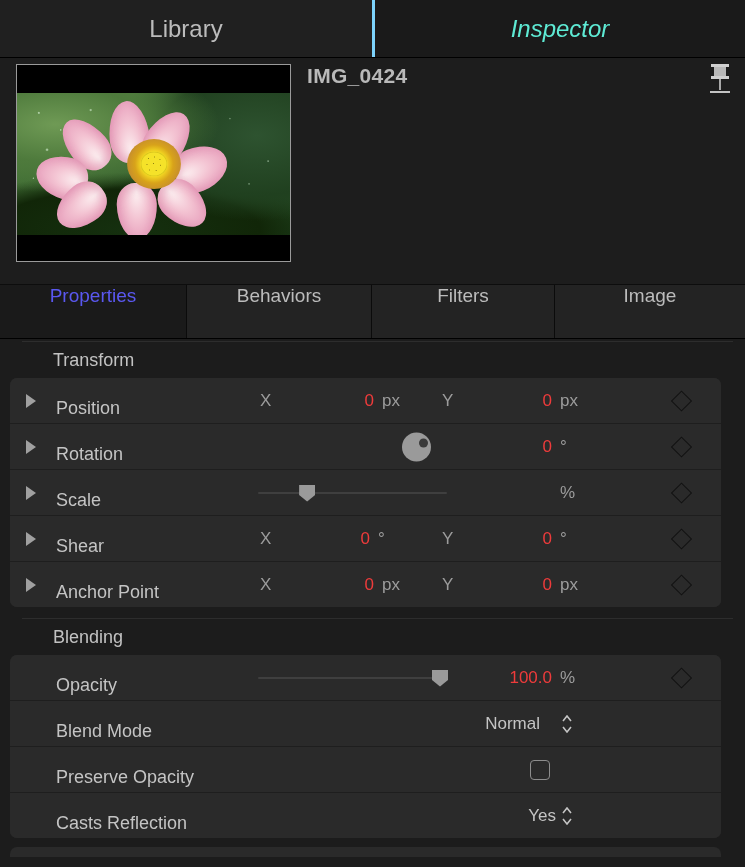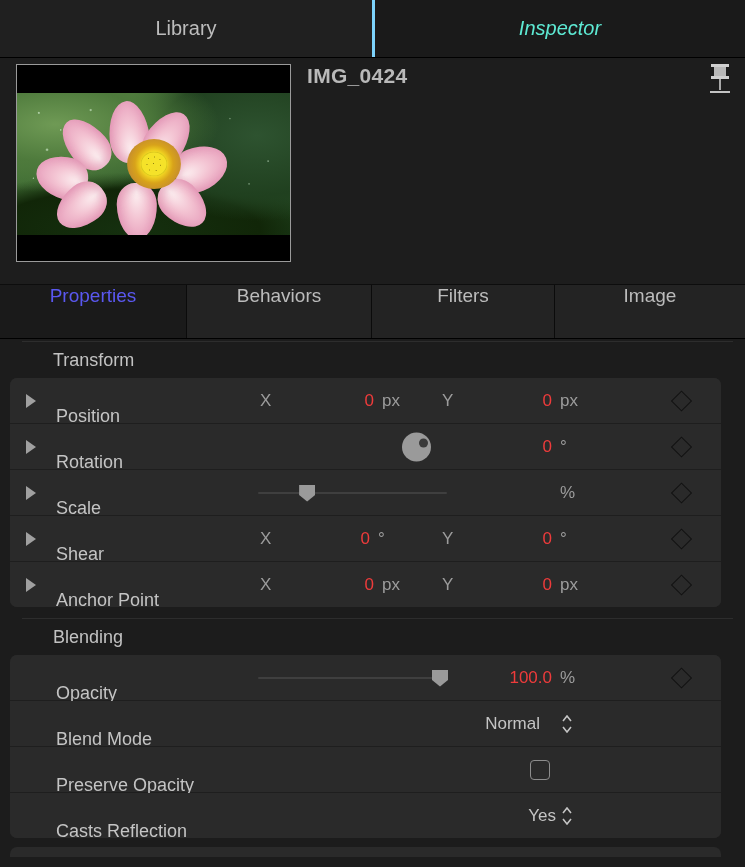"Library" .panel-tab { font-size: 20px -> 24px }
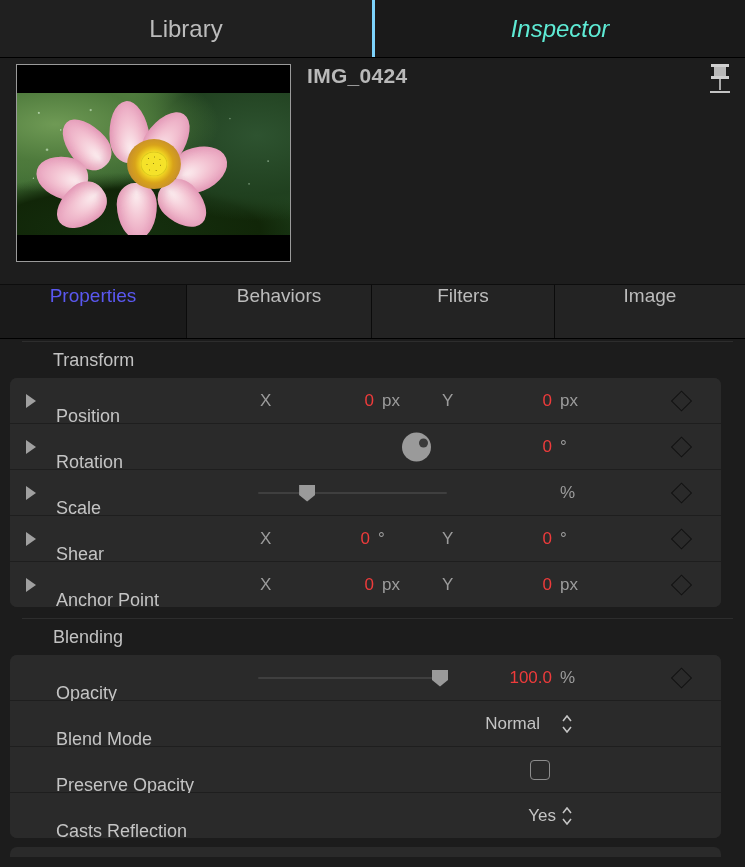"Position" .row-label { top: 16px -> 8px }
